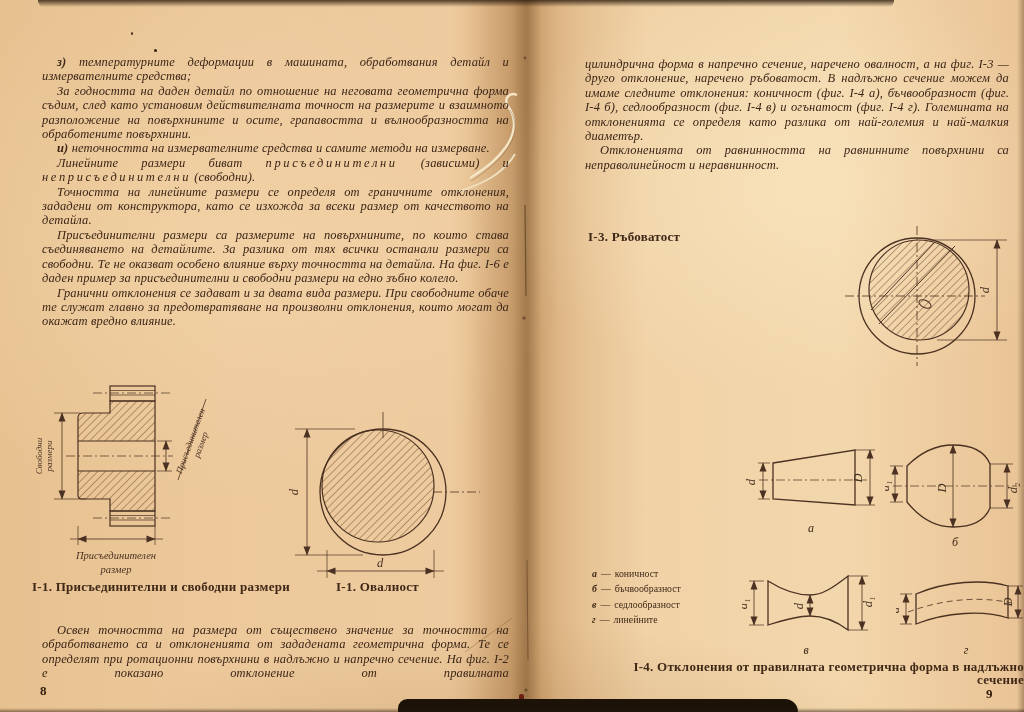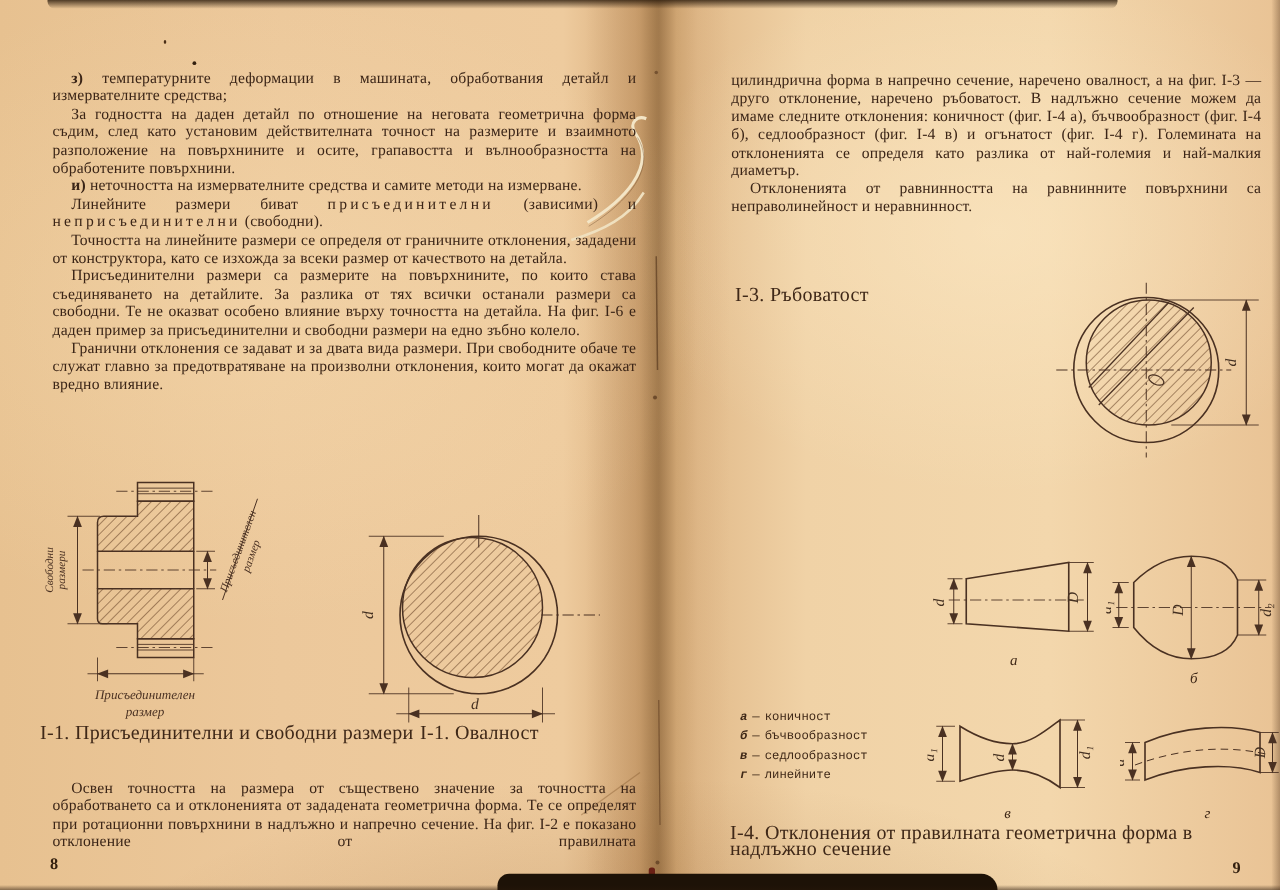"з) температурните деформации в машината," .txt p { font-style: none -> italic }
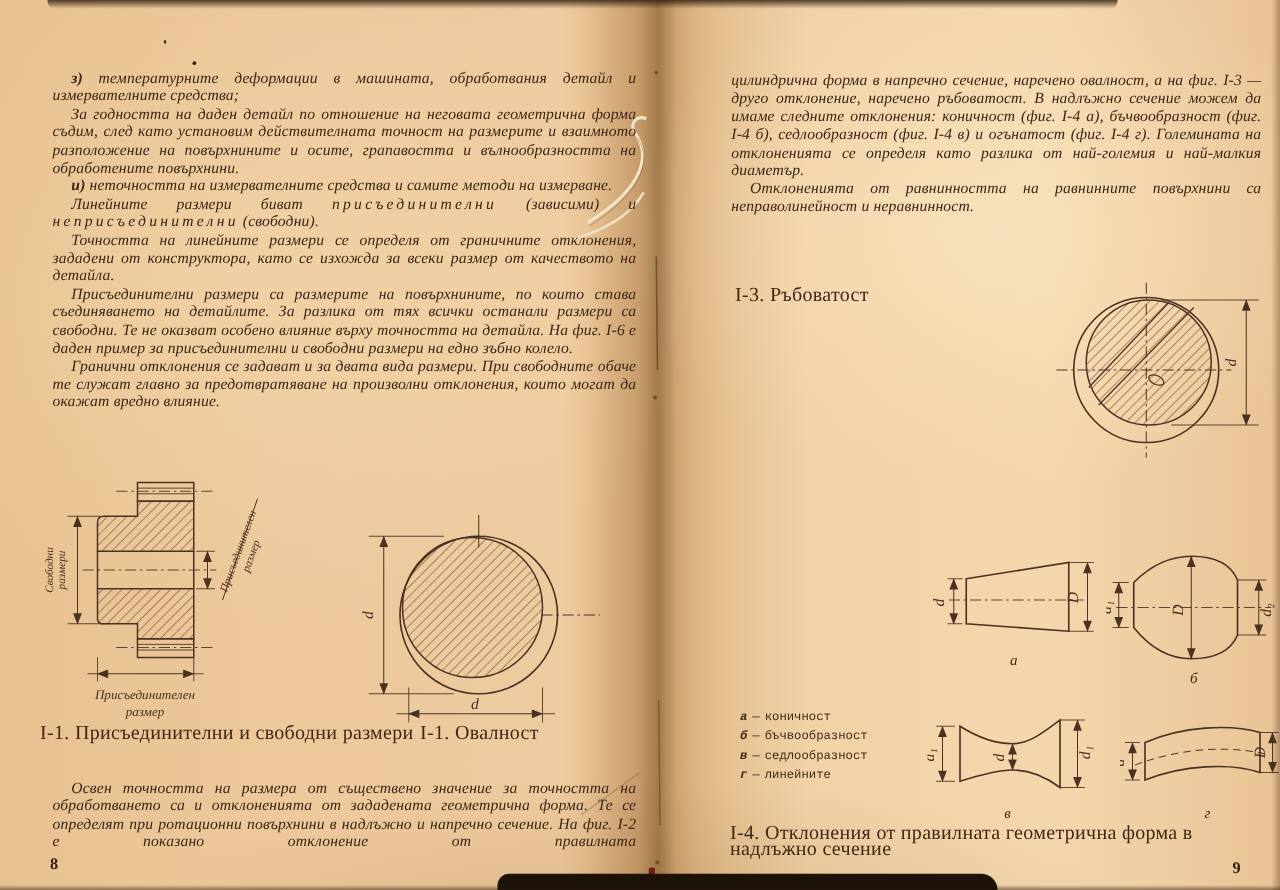"I-3. Ръбоватост" .cap { font-size: 16px -> 13px; font-weight: normal -> bold; text-align: none -> right }
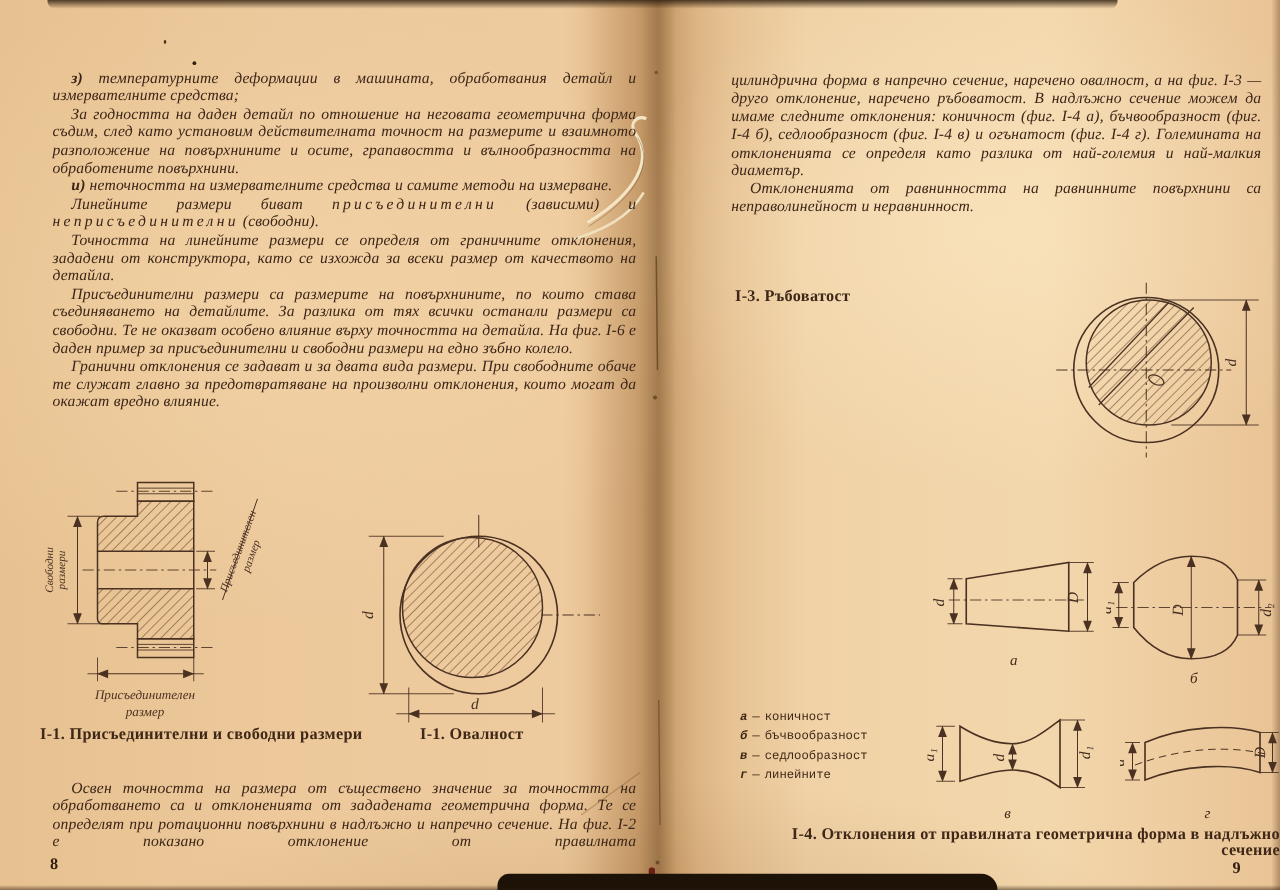"а — коничност" .legend { font-family: Liberation Mono, monospace -> none }
